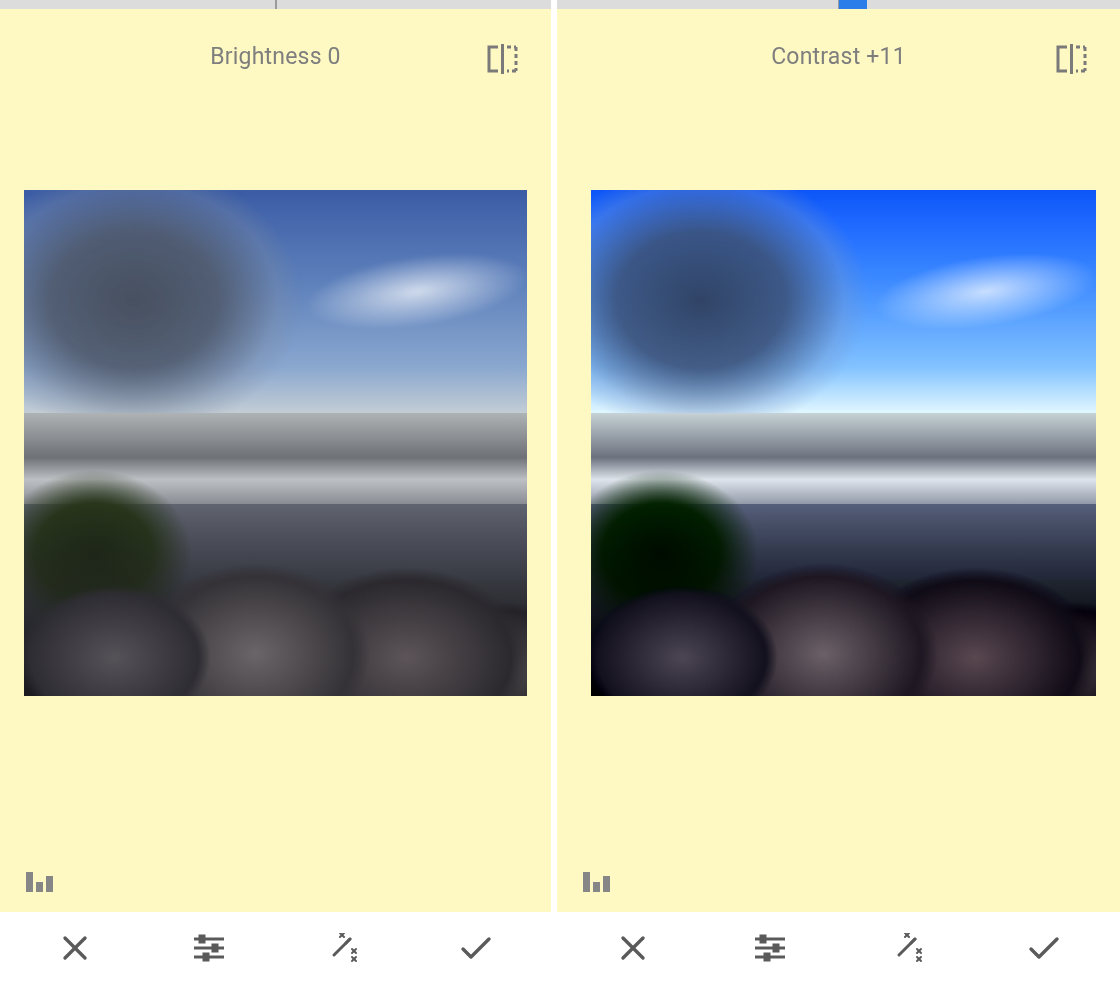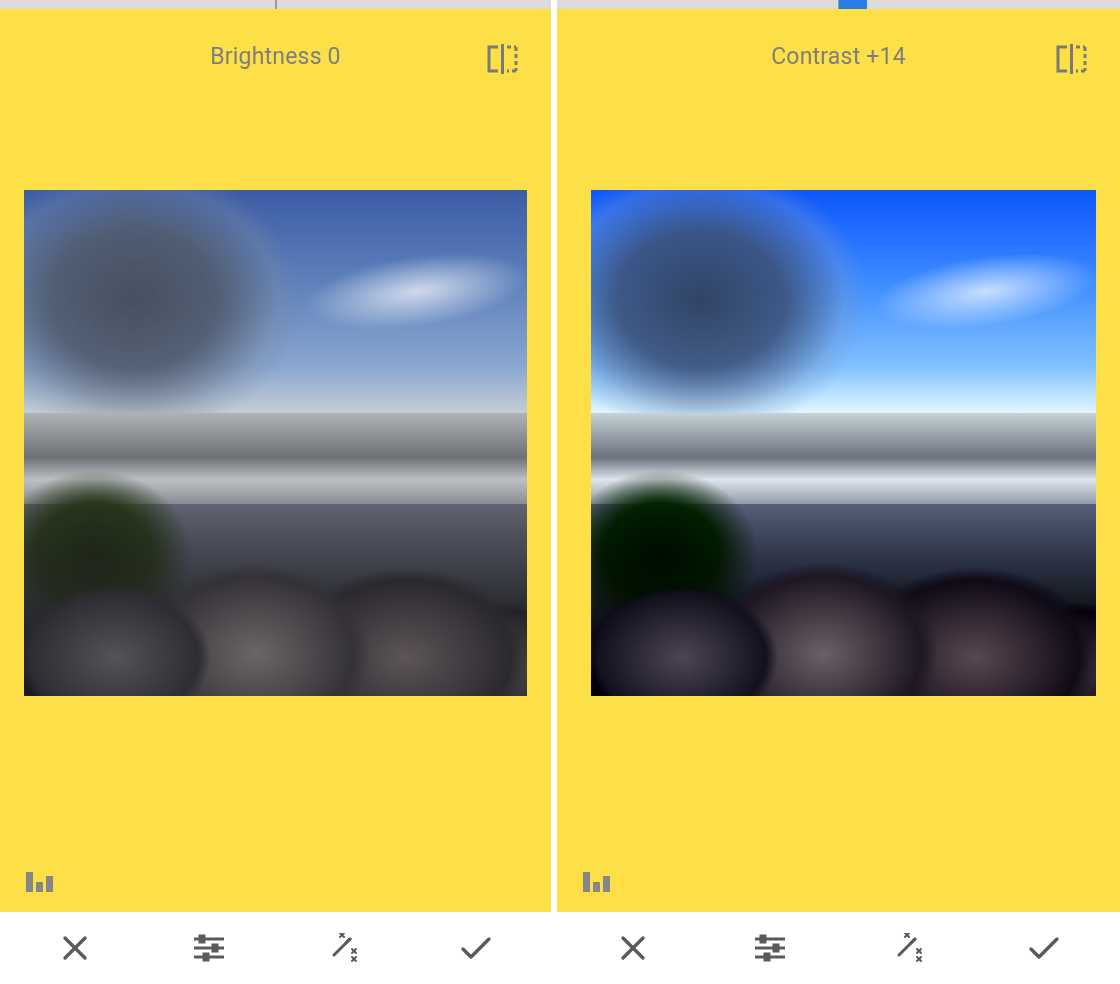"Brightness 0" .pane { background: #fde047 -> #fef9c3 }
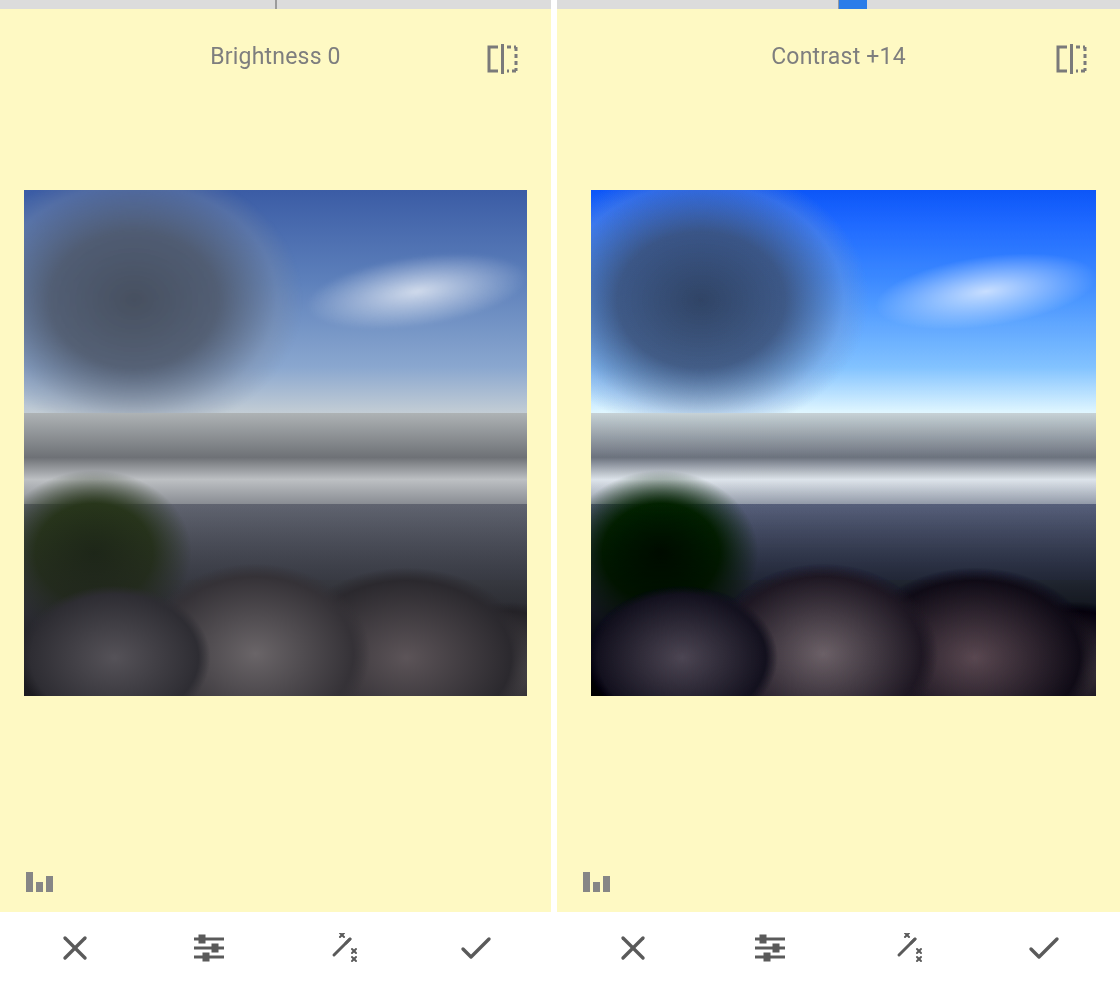"Contrast +14" div.adjust-label { text: +14 -> +11 }
